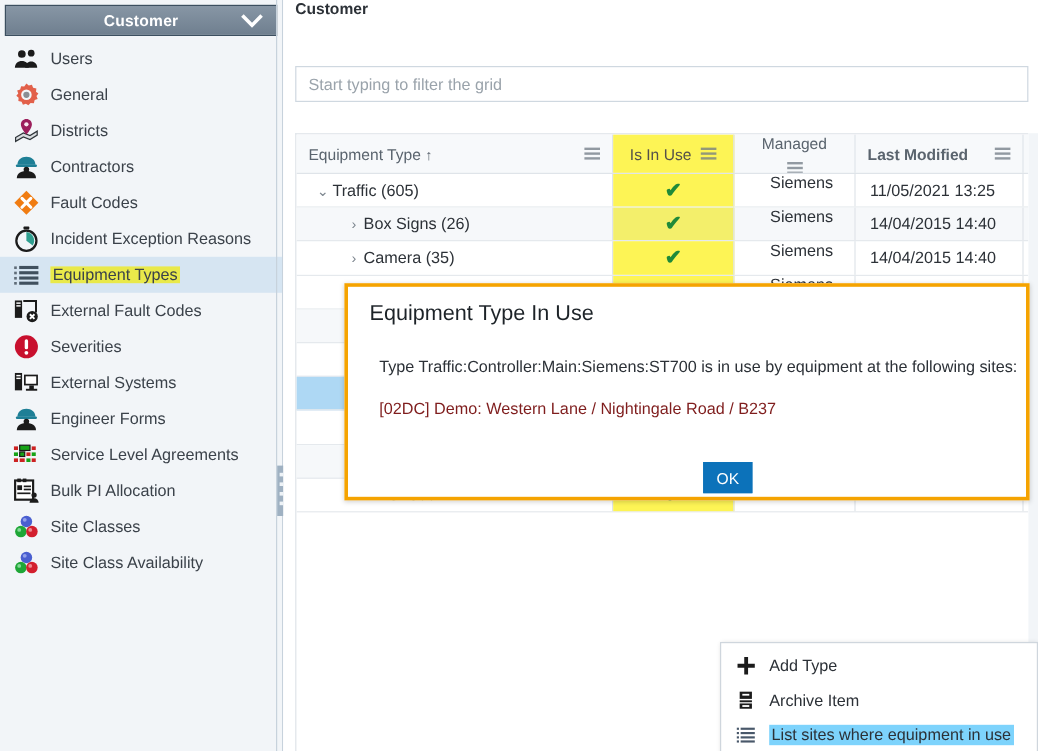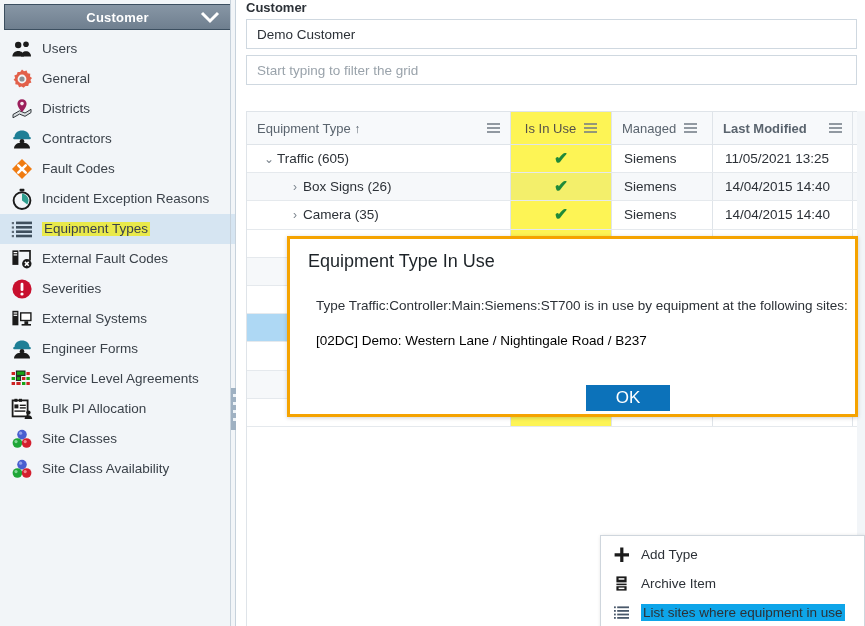"Demo Customer" div.field { html: <div> <span>Demo Customer</span> </div> -> none }
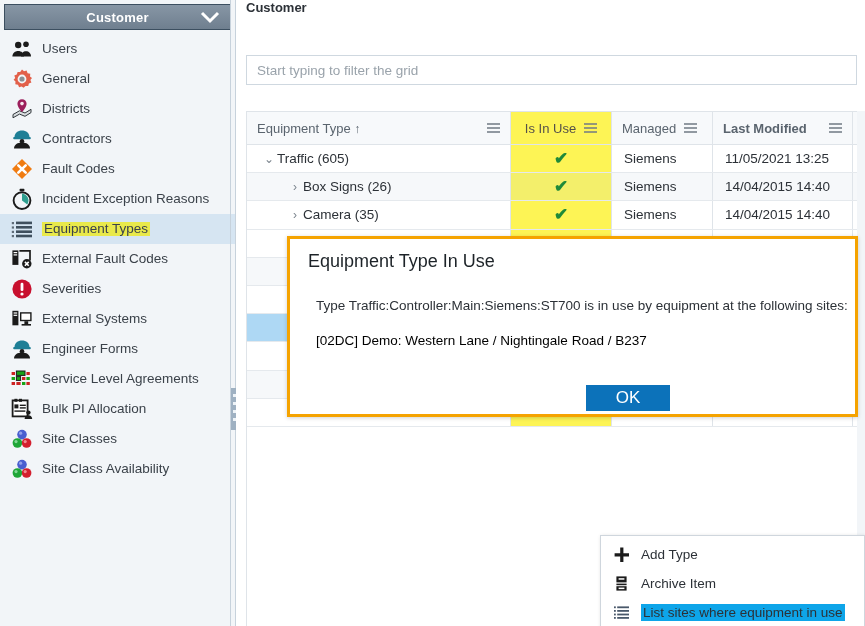"Managed" .c2 { flex-direction: none -> column }
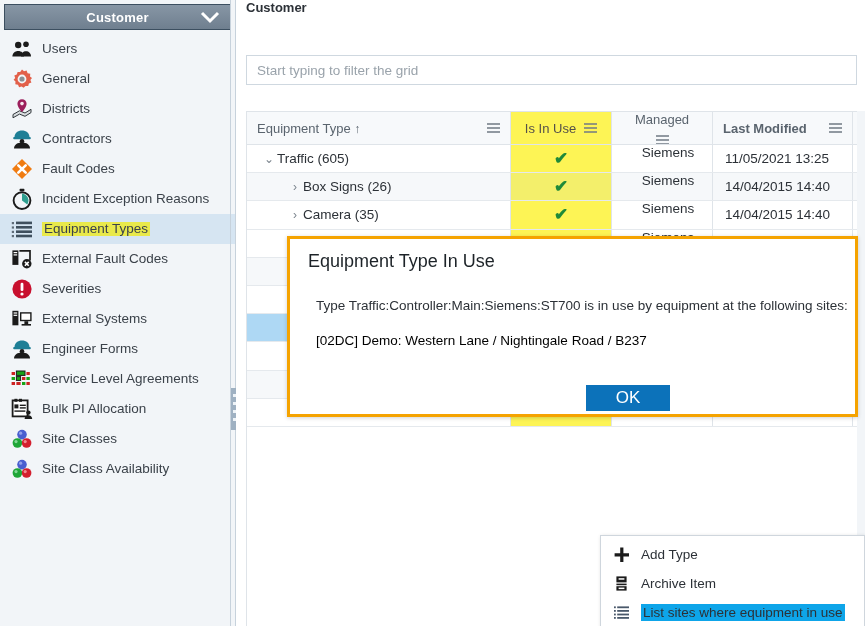"[02DC] Demo: Western Lane /" #modal .line2 { color: #000000 -> #7f1d1d }
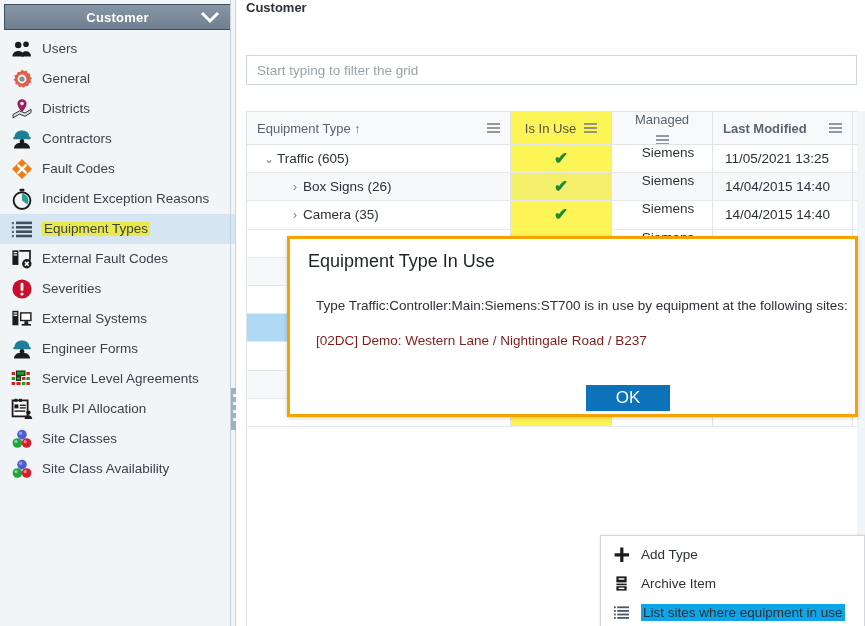"OK" #ok-button { font-size: 17px -> 13px; width: 84px -> 41px }
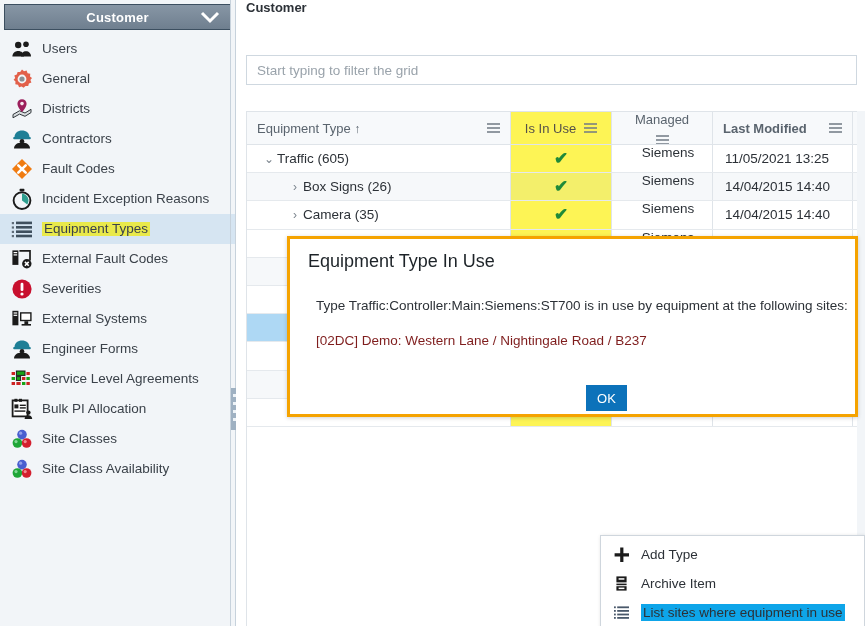"List sites where equipment in" .mi .milabel.hl { background: #0ea5e9 -> #7dd3fc }
